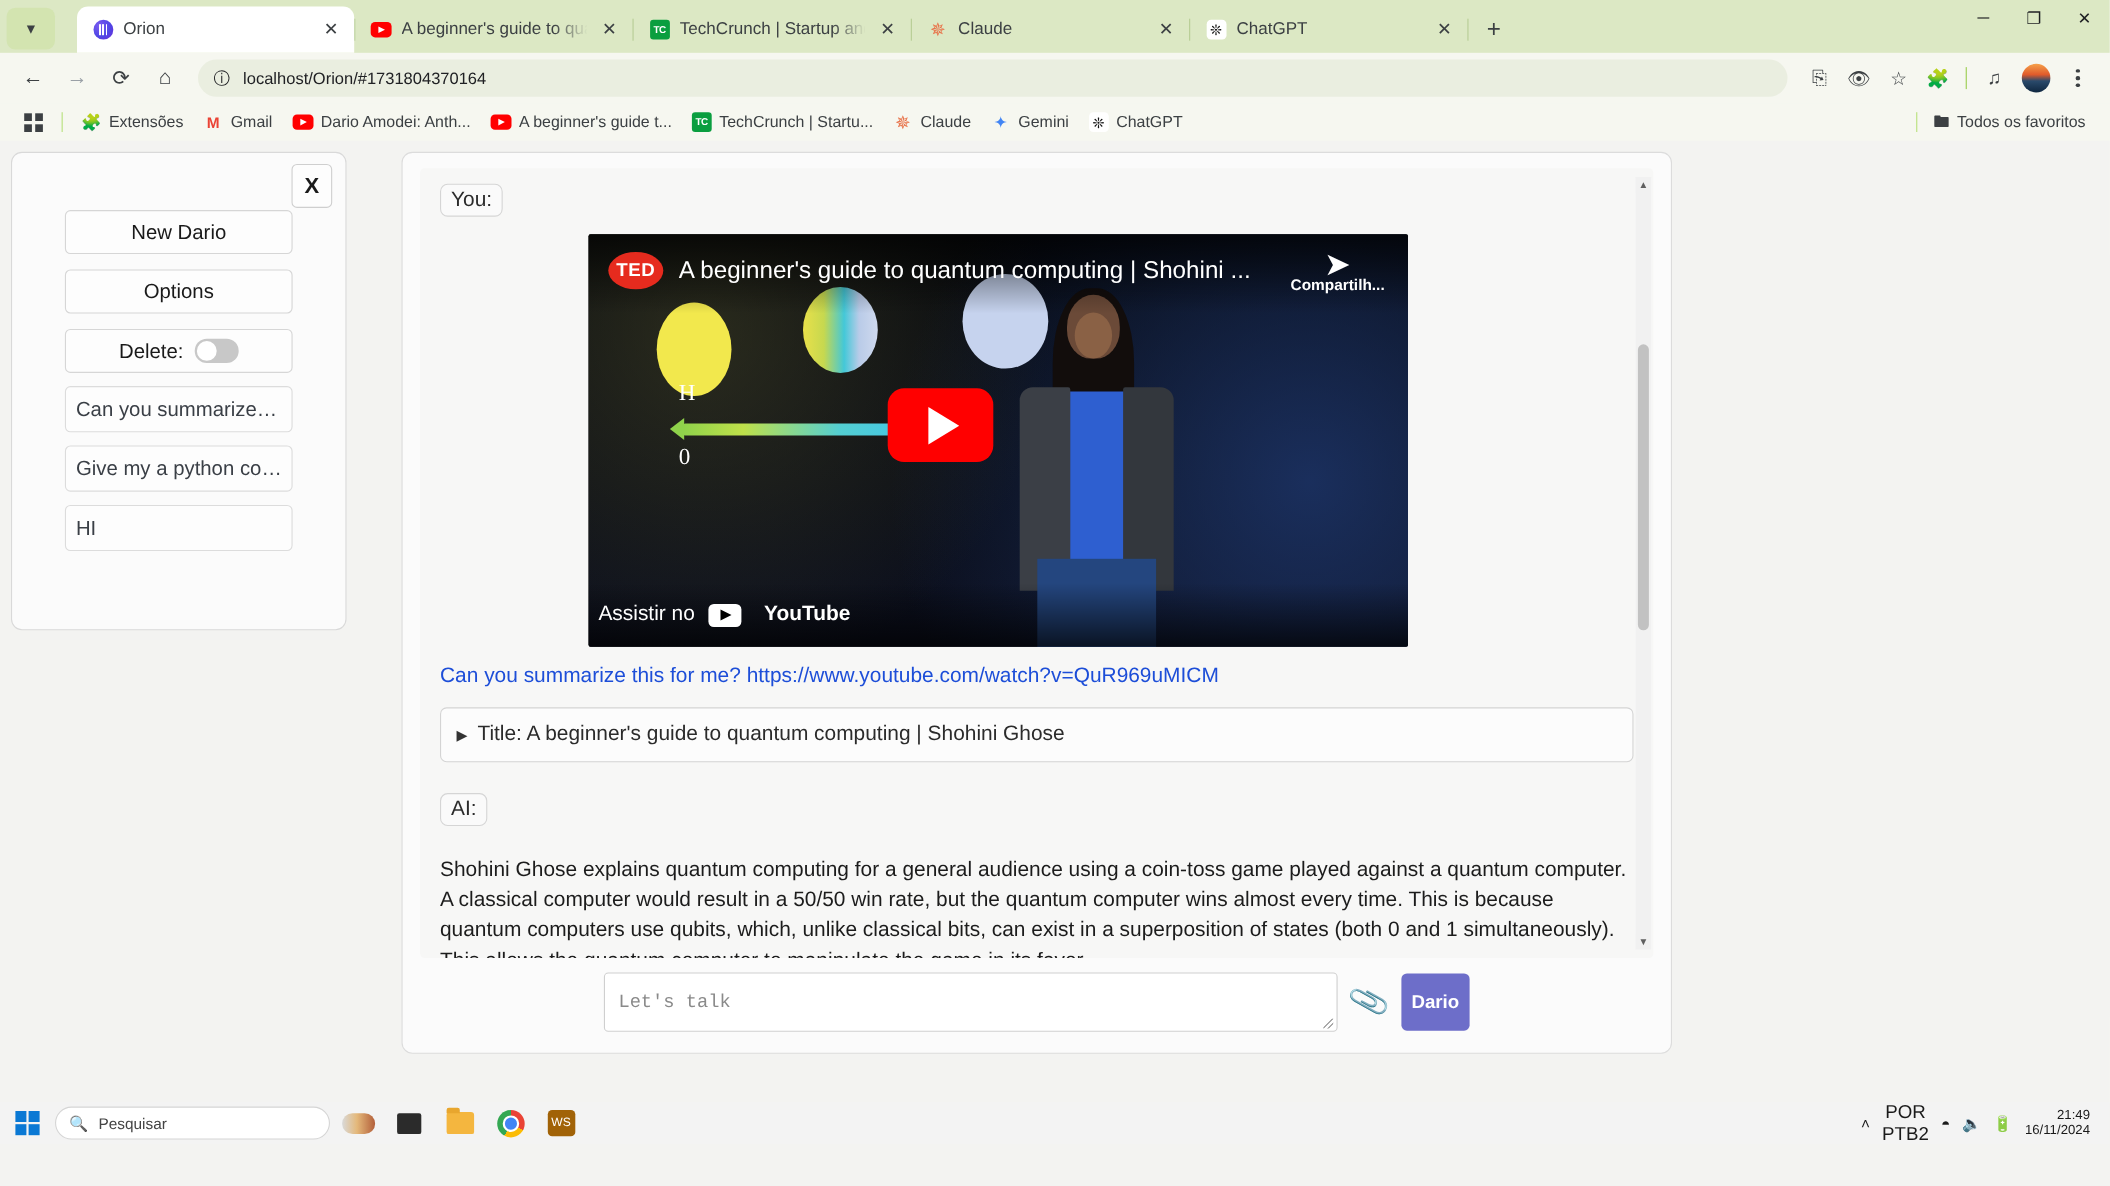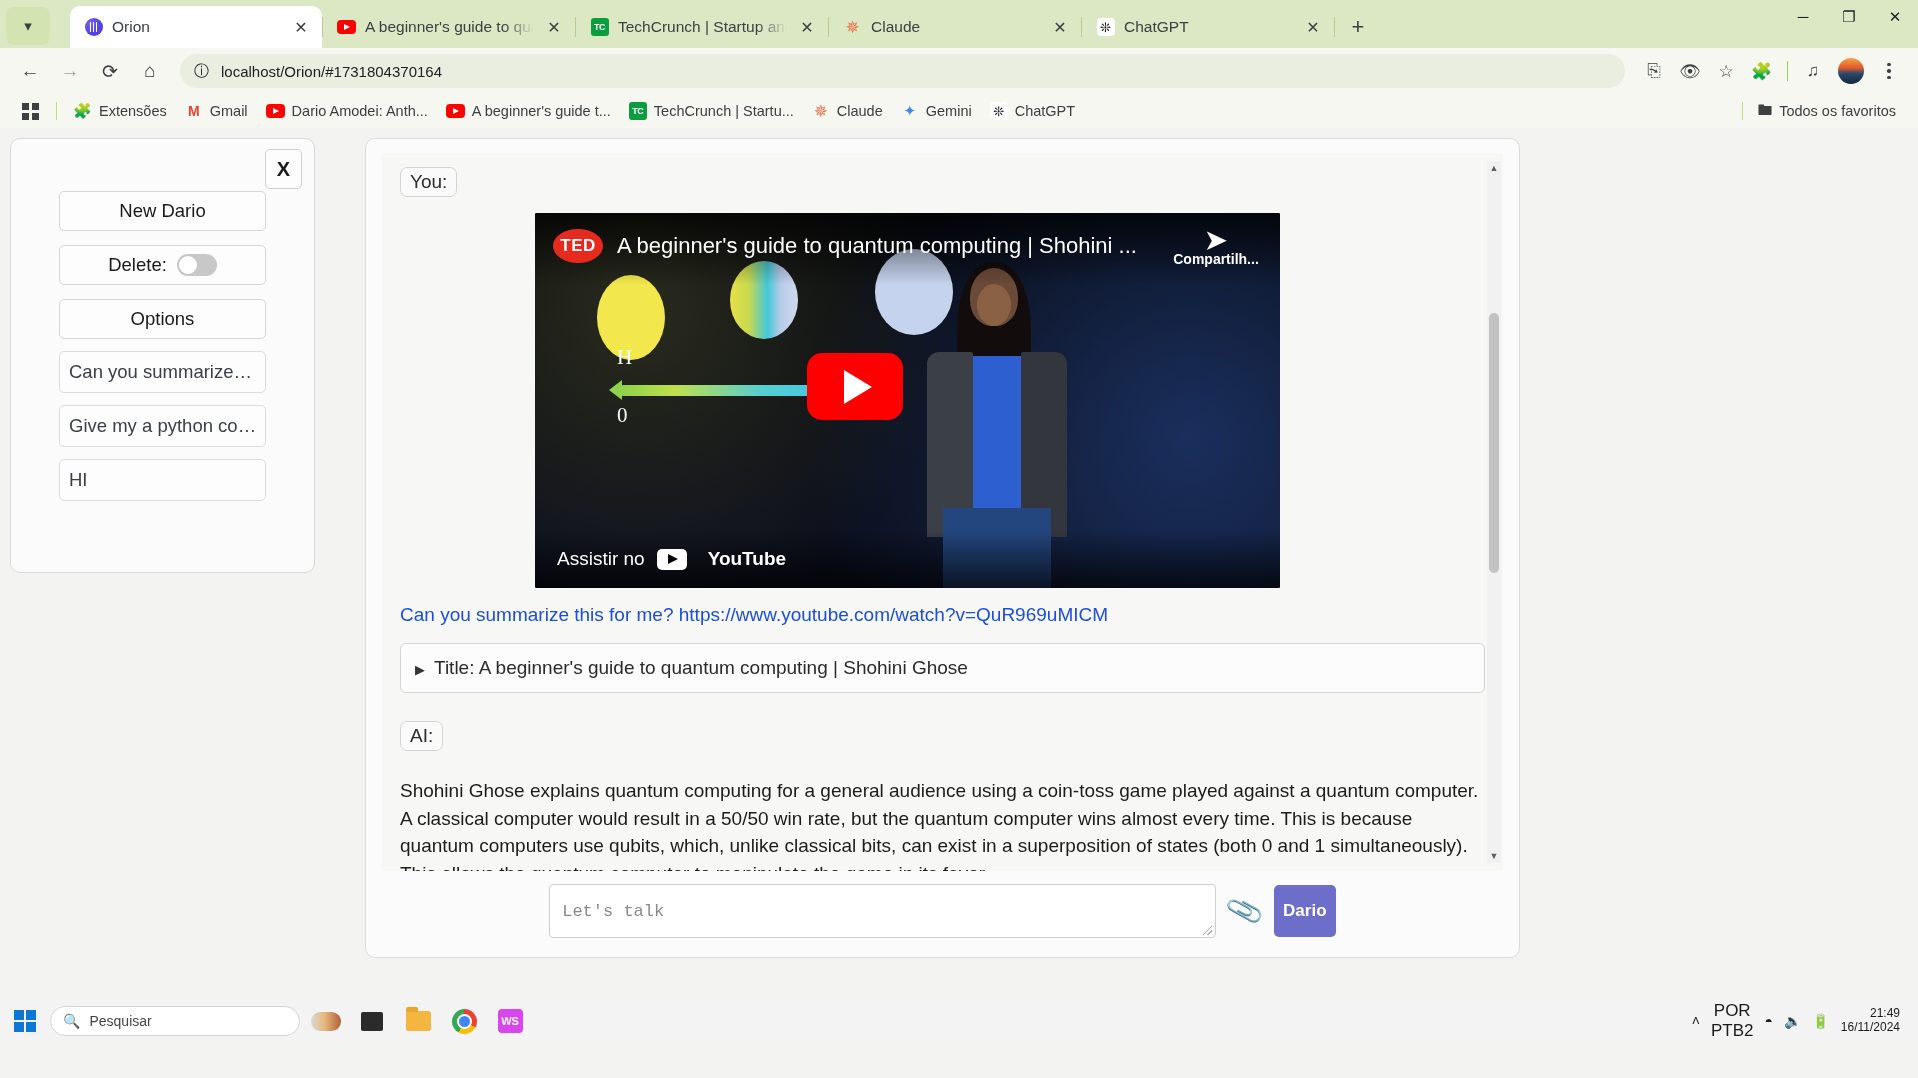"Delete:" div.side-btn { order: before "Options" -> after "Options" }
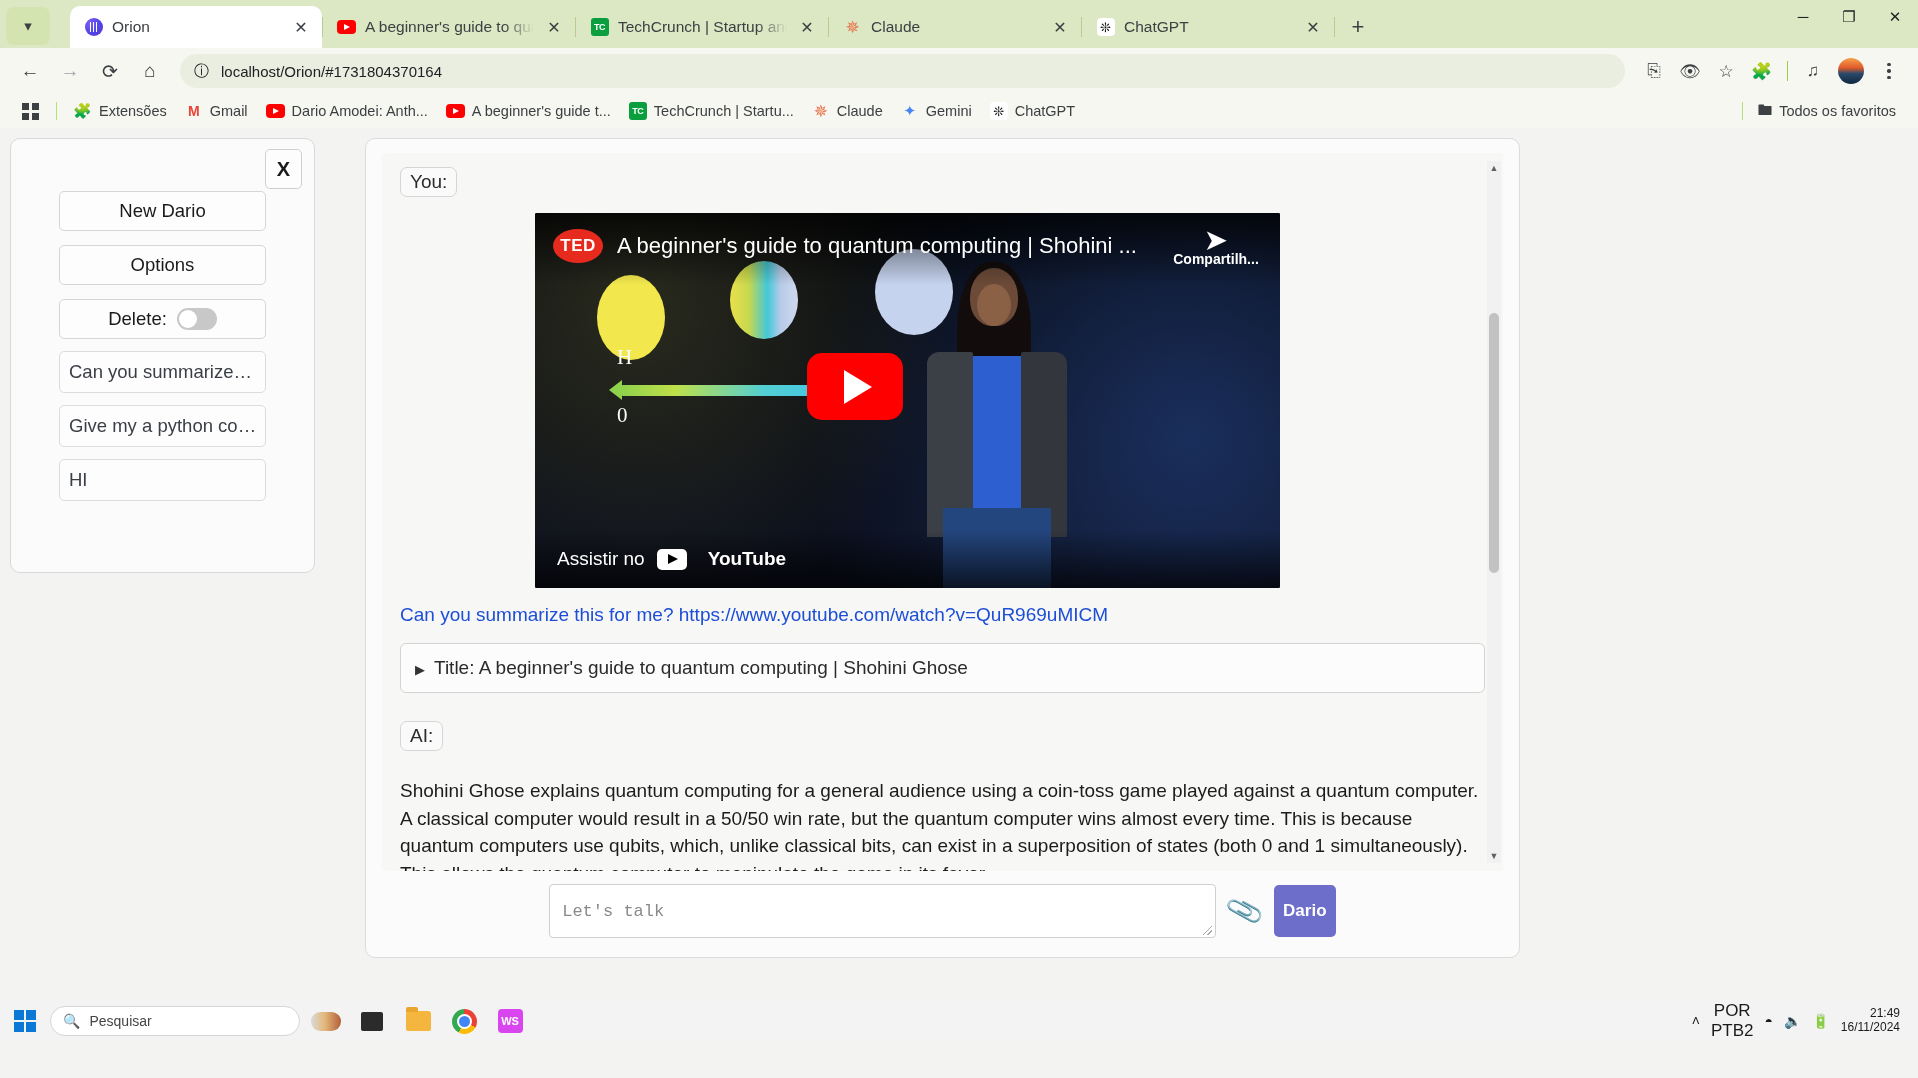"Assistir no" .v-bottom { padding: 0 22px -> 0 9px }
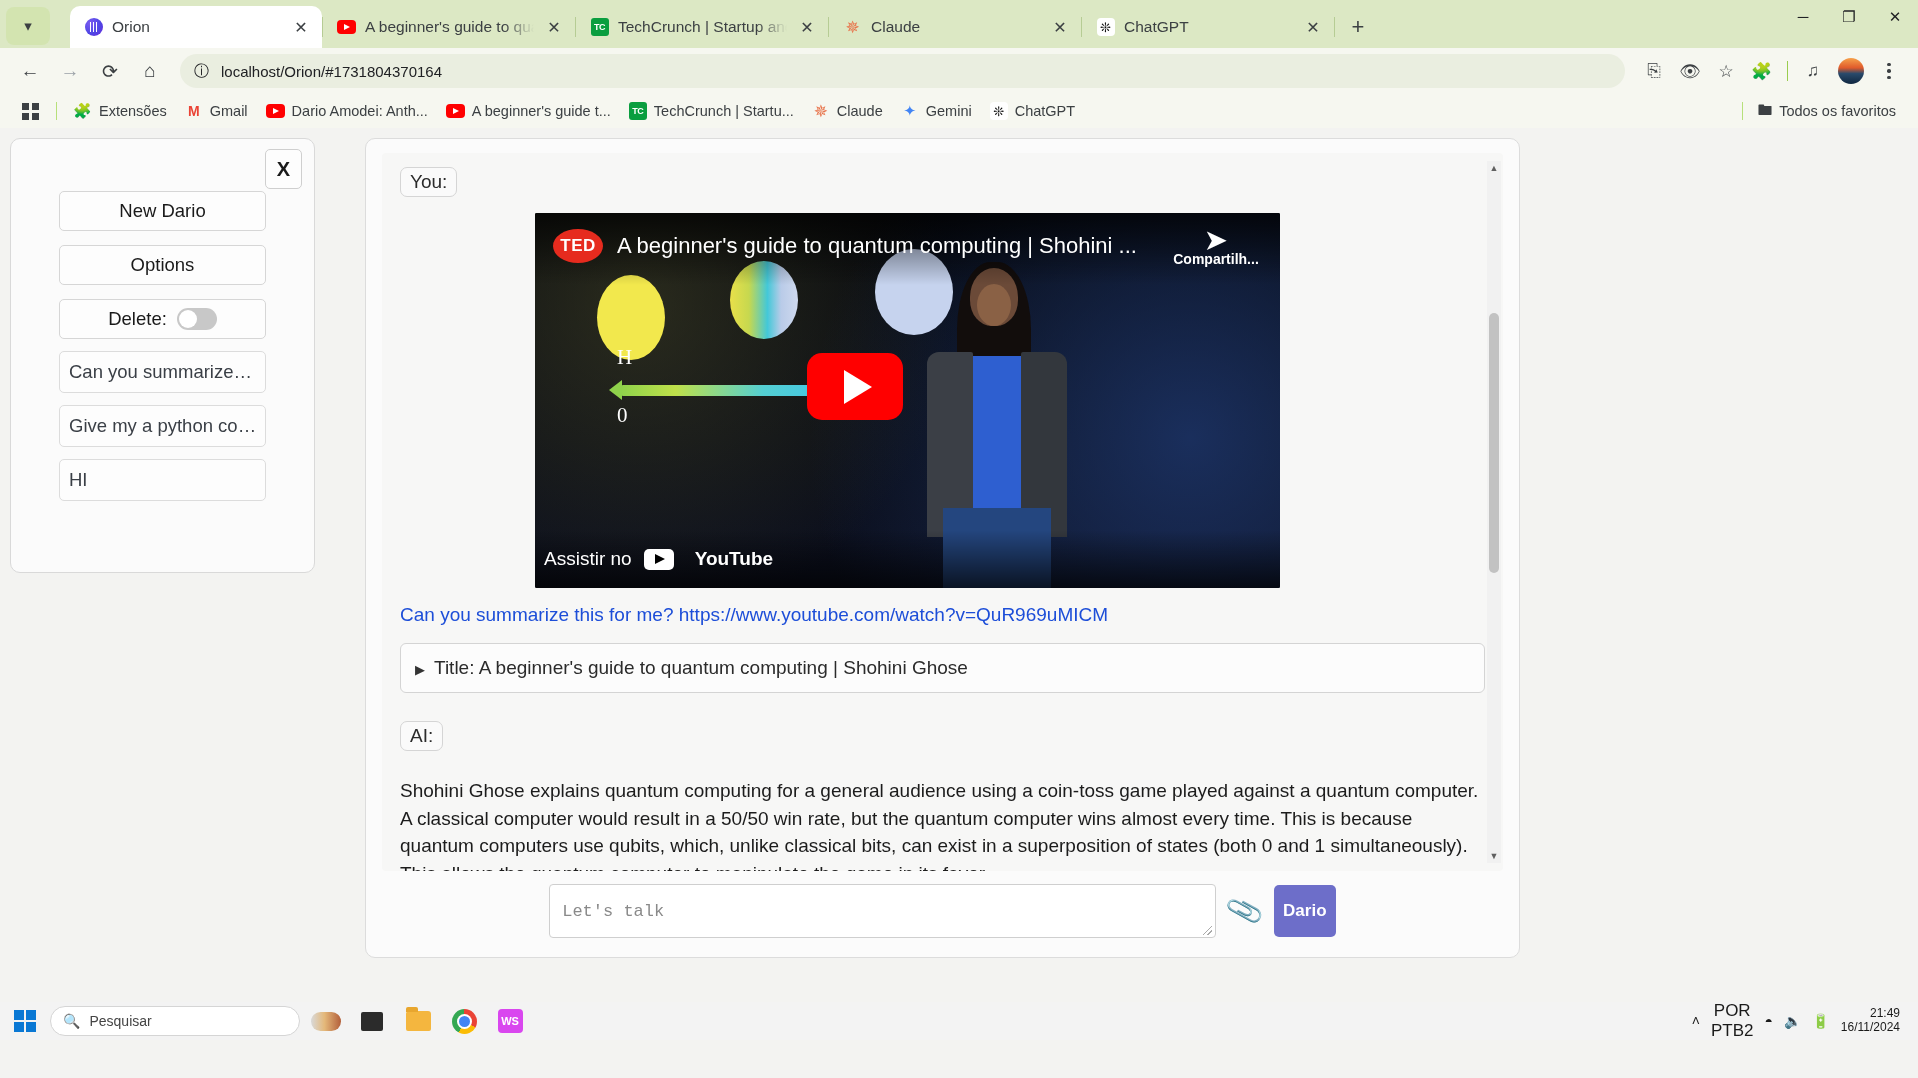"WS" .ic-ws { background: #d946ef -> #a16207; font-weight: bold -> normal }
